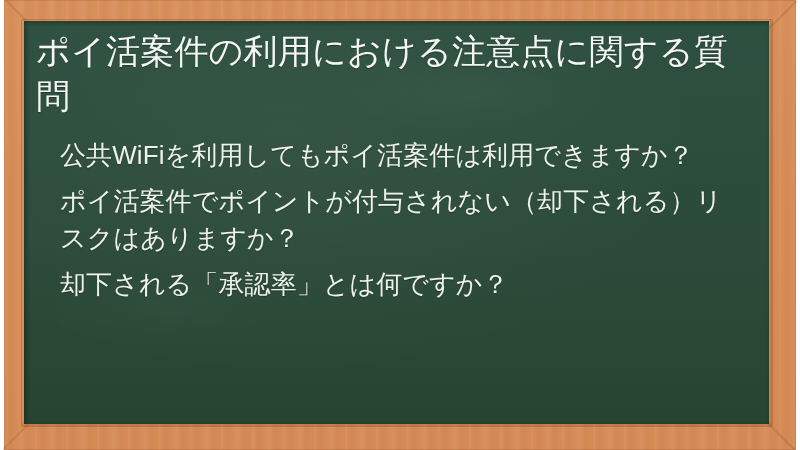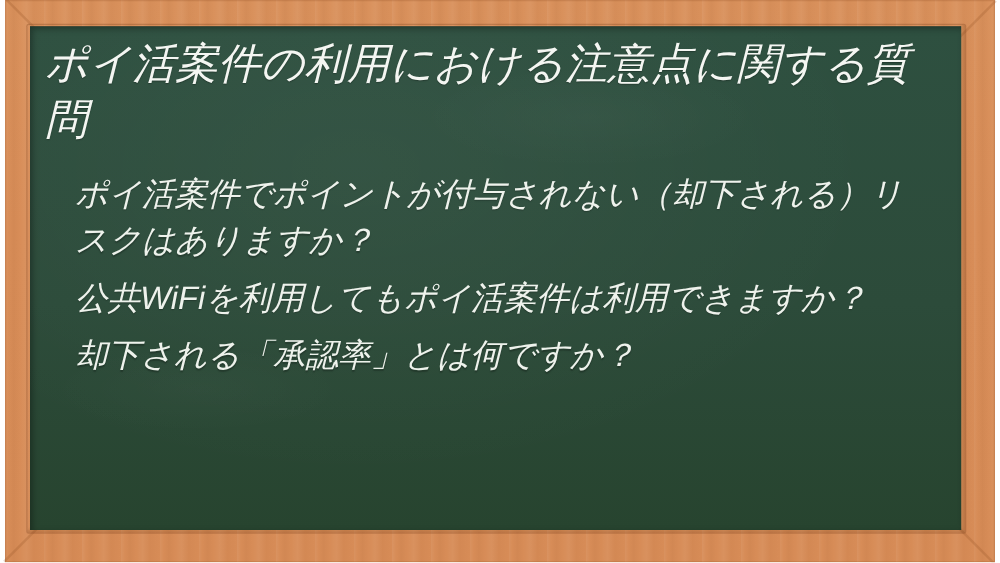"ポイ活案件の利用における注意点に関する質問" .board-content { font-style: italic -> none }
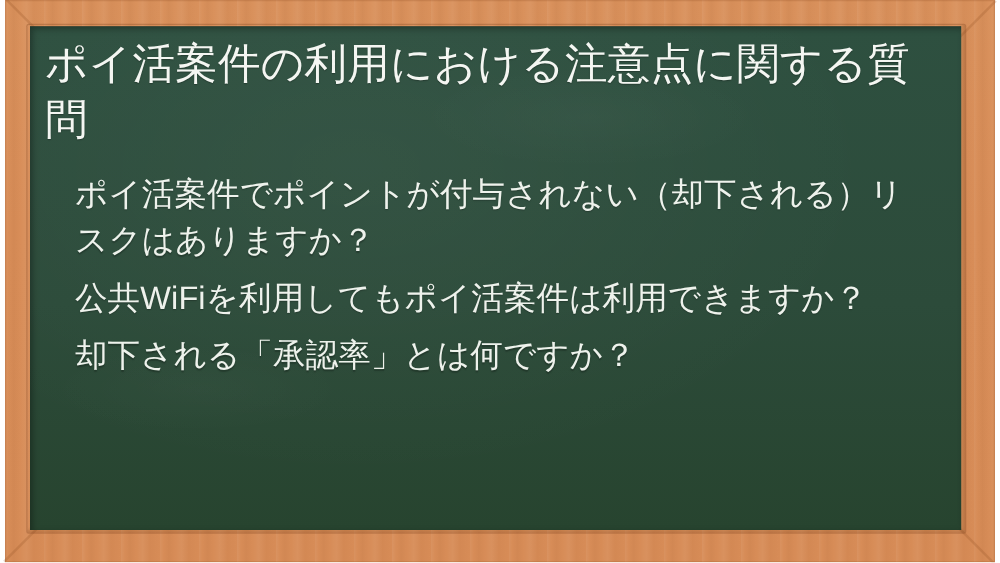"ポイ活案件でポイントが付与されない（却下される）リスクはありますか？" li { order: before "公共WiFiを利用してもポイ活案件は利用できますか？" -> after "公共WiFiを利用してもポイ活案件は利用できますか？" }
